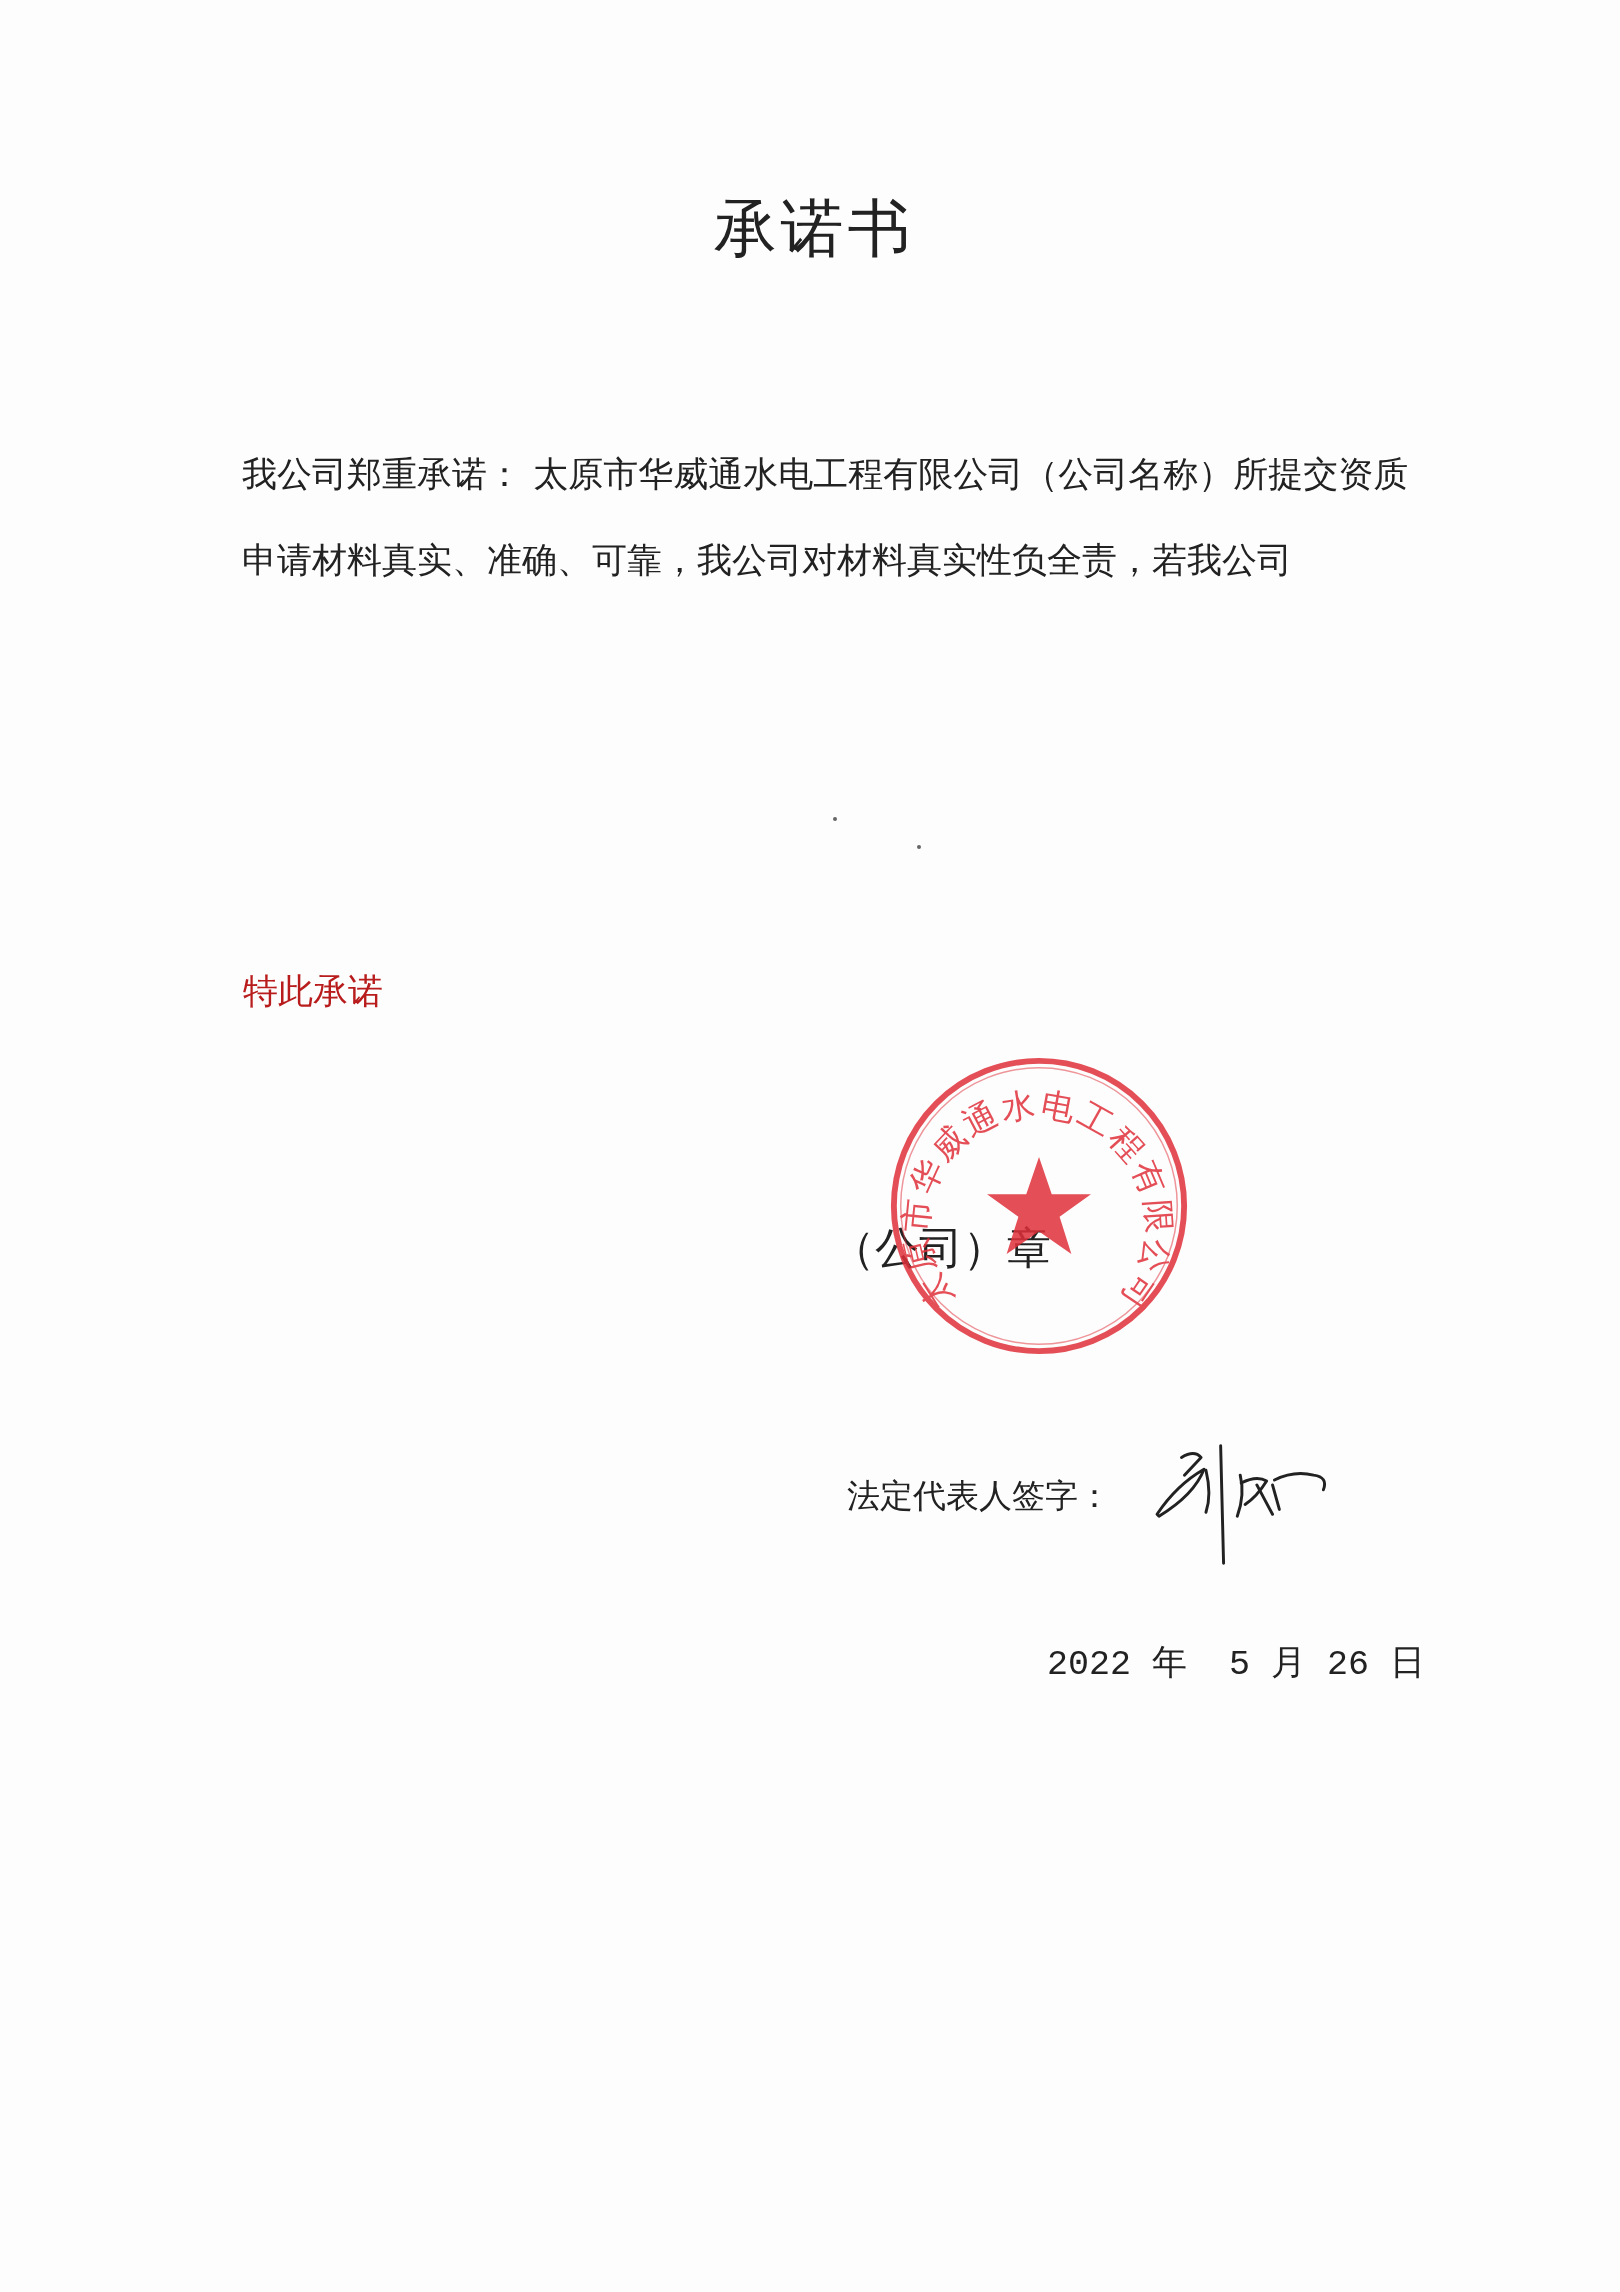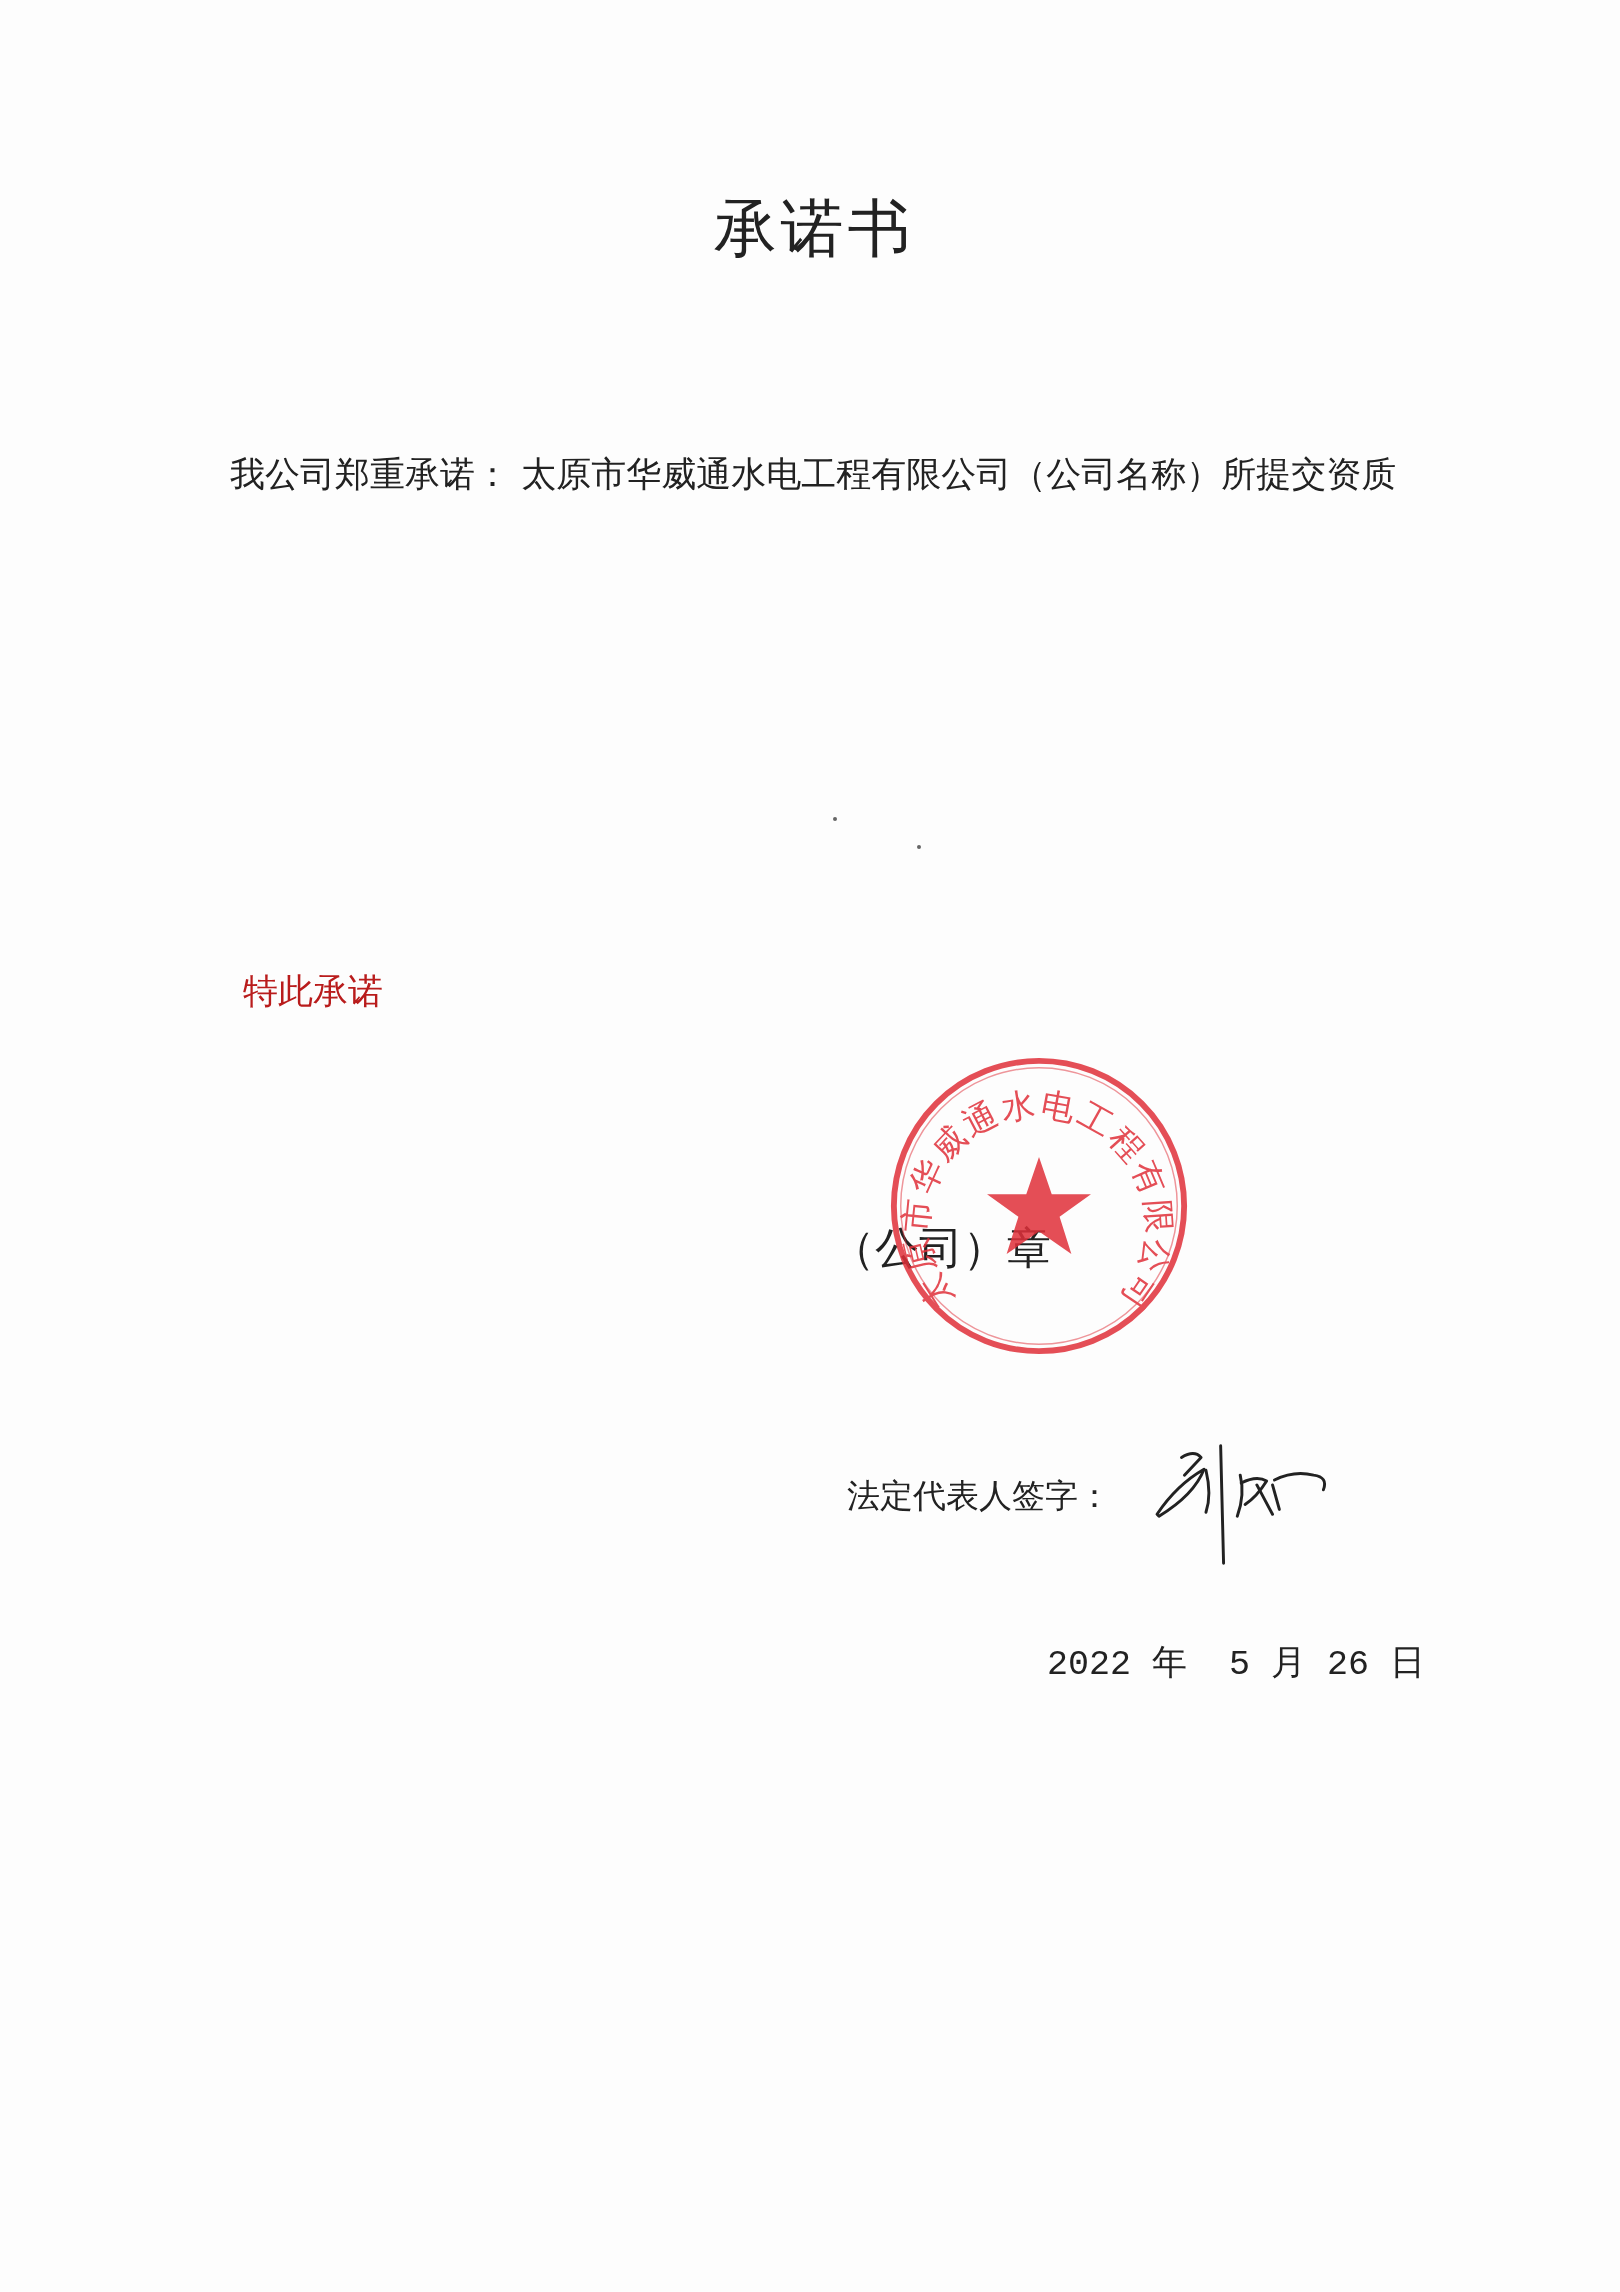"我公司郑重承诺： 太原市华威通水电工程有限公司（公司名称）所提交资质" .para { left: 230px -> 242px }
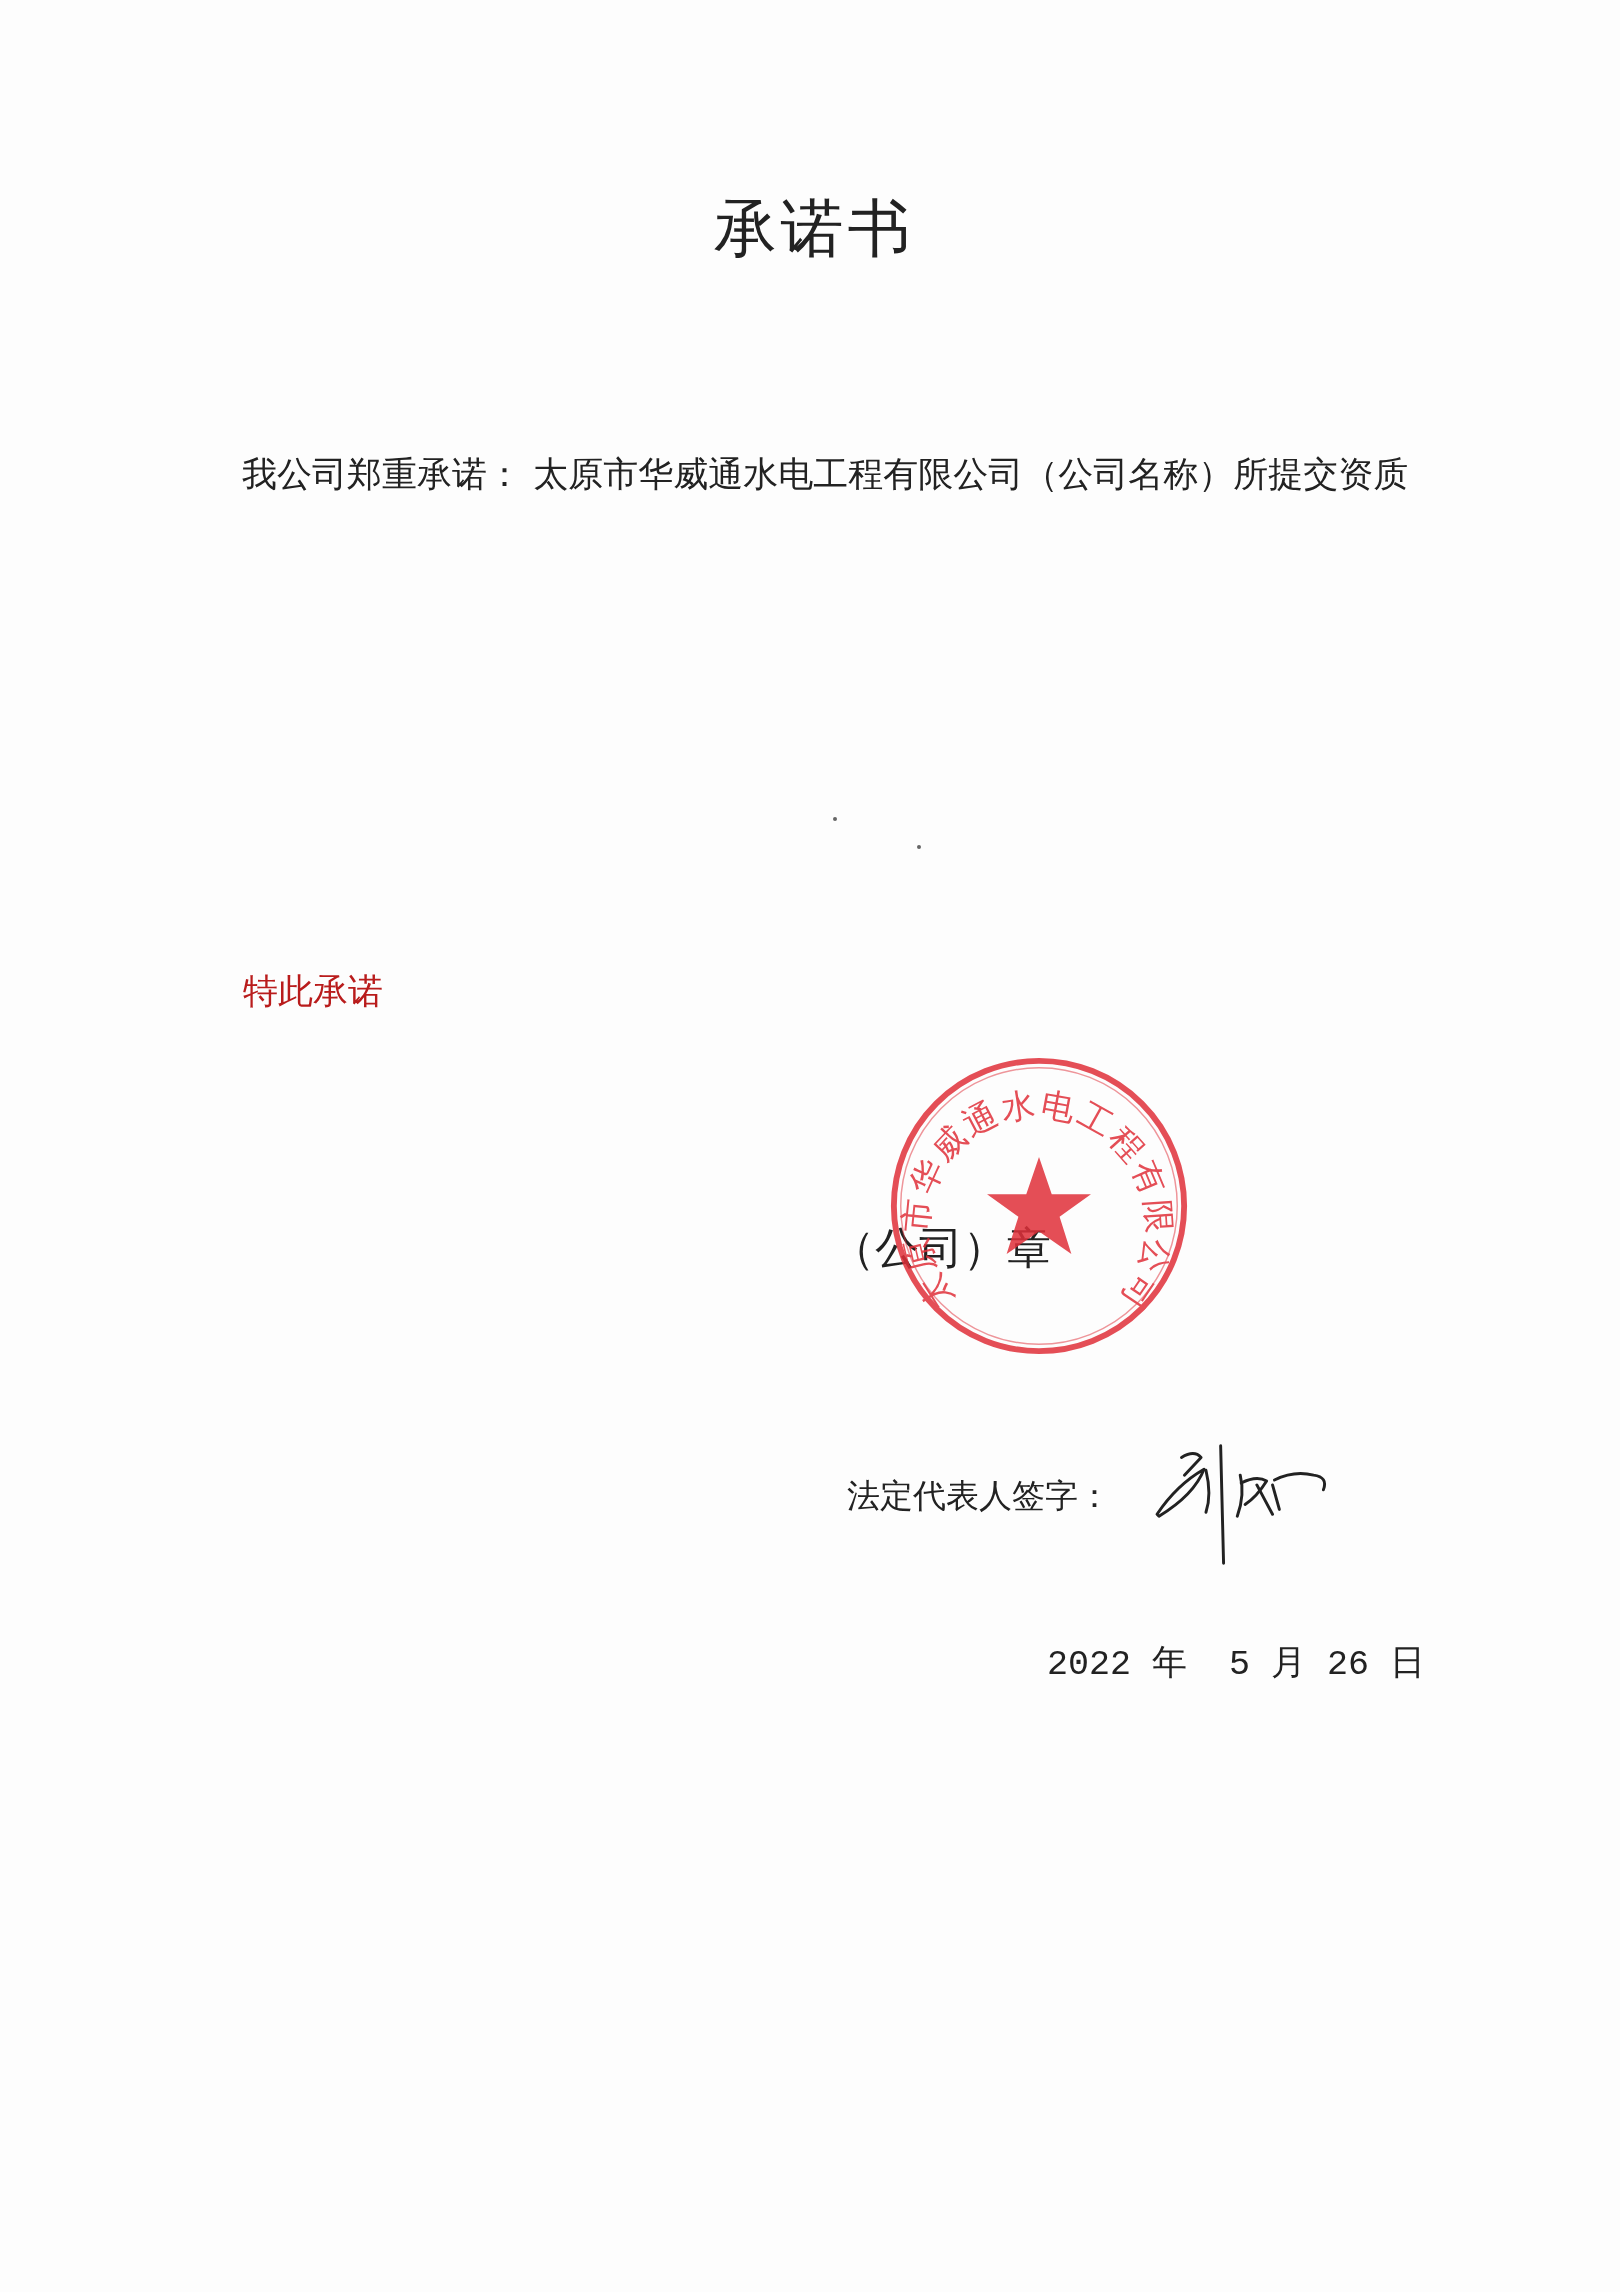"申请材料真实、准确、可靠，我公司对材料真实性负全责，若我公司" span.line { html: none -> <span>申请材料真实、准确、可靠，我公司对材料真实性负全责，若我公司</span> }
